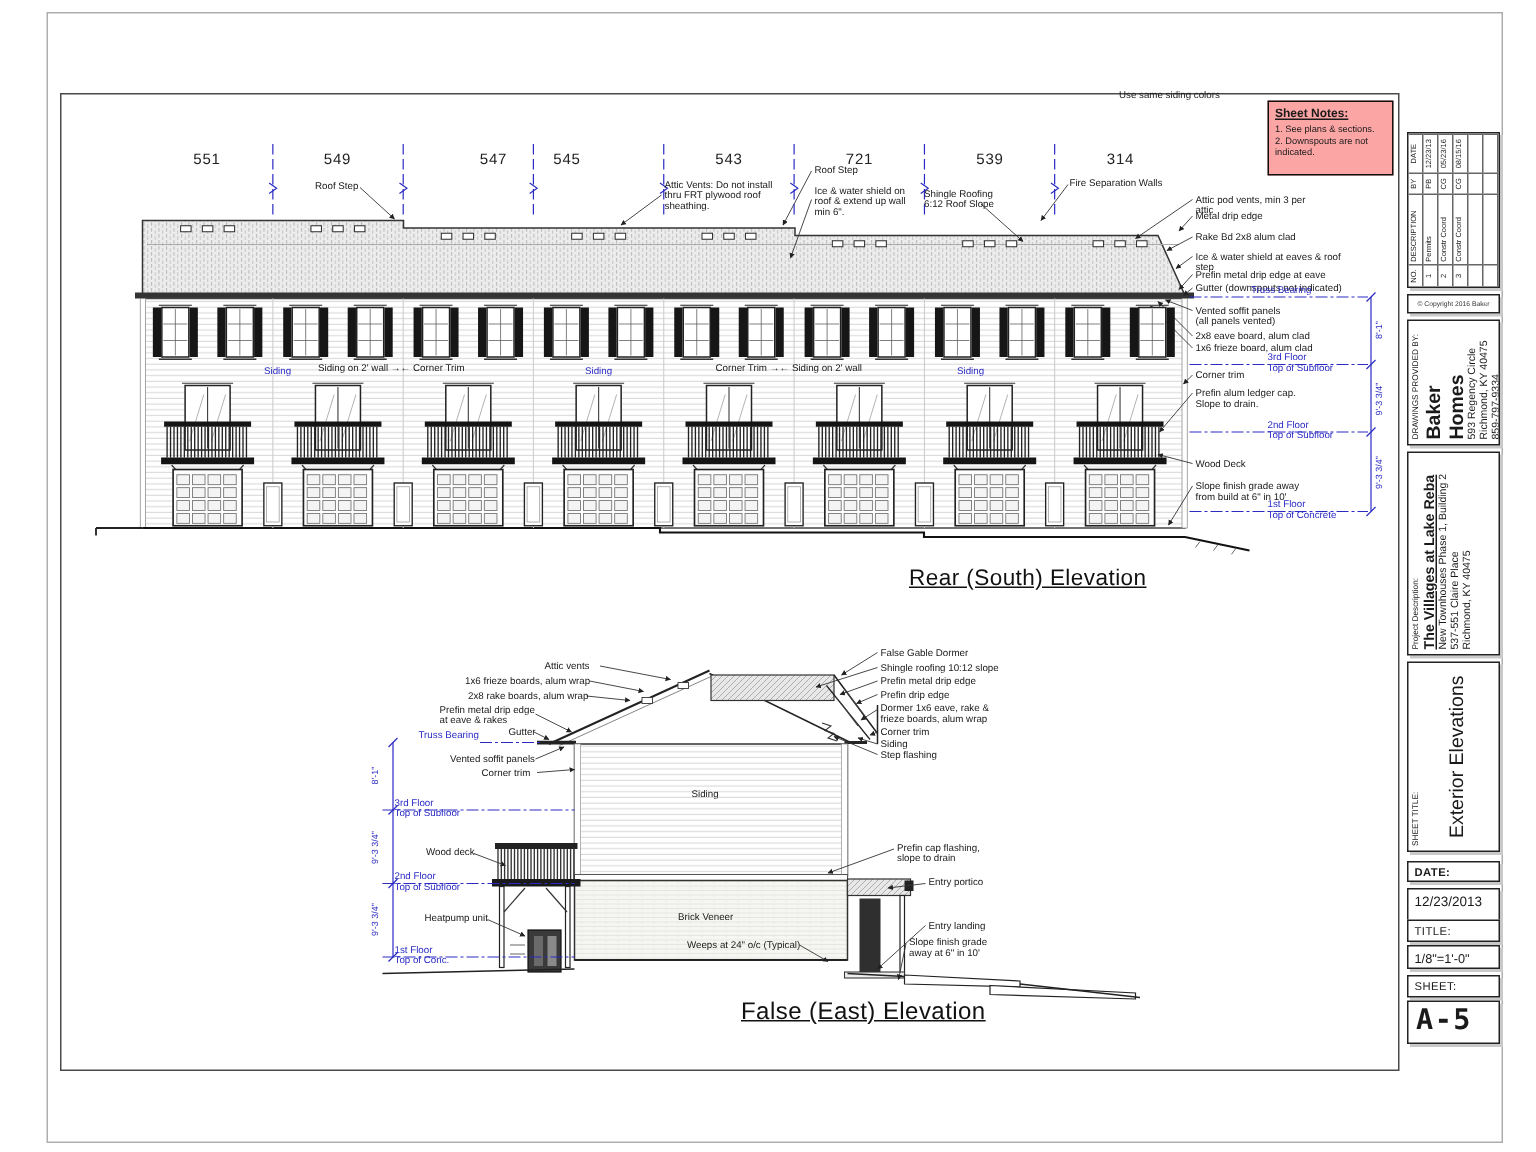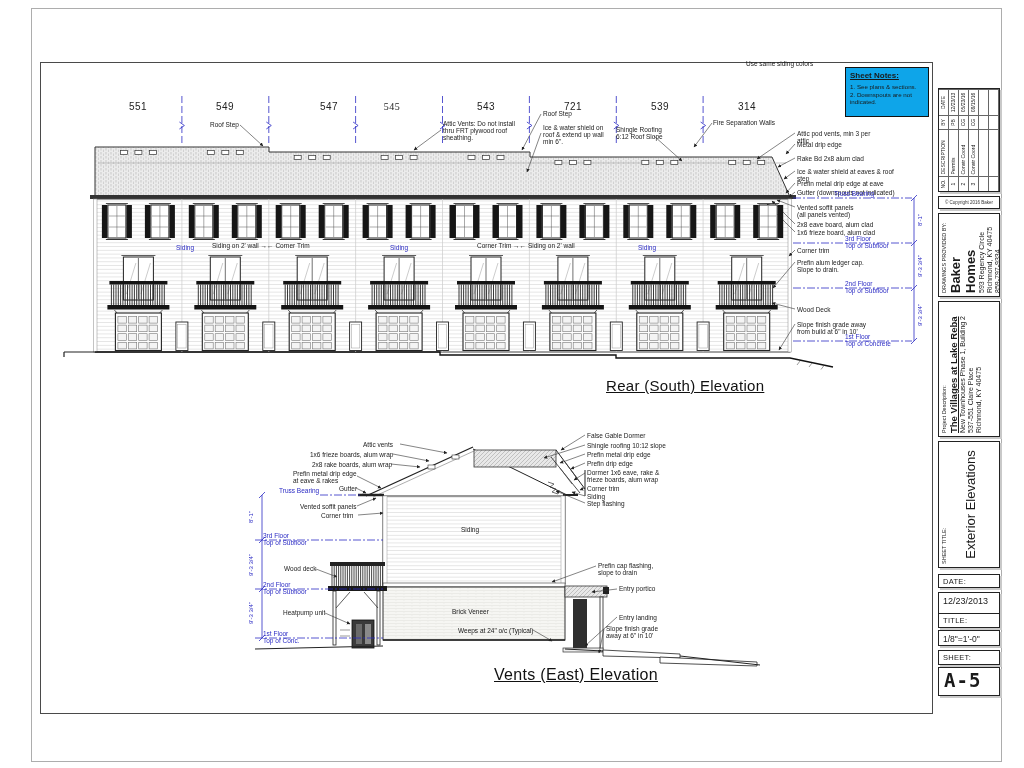"Sheet Notes:" #sheet-notes { background: #0ea5e9 -> #fca5a5 }
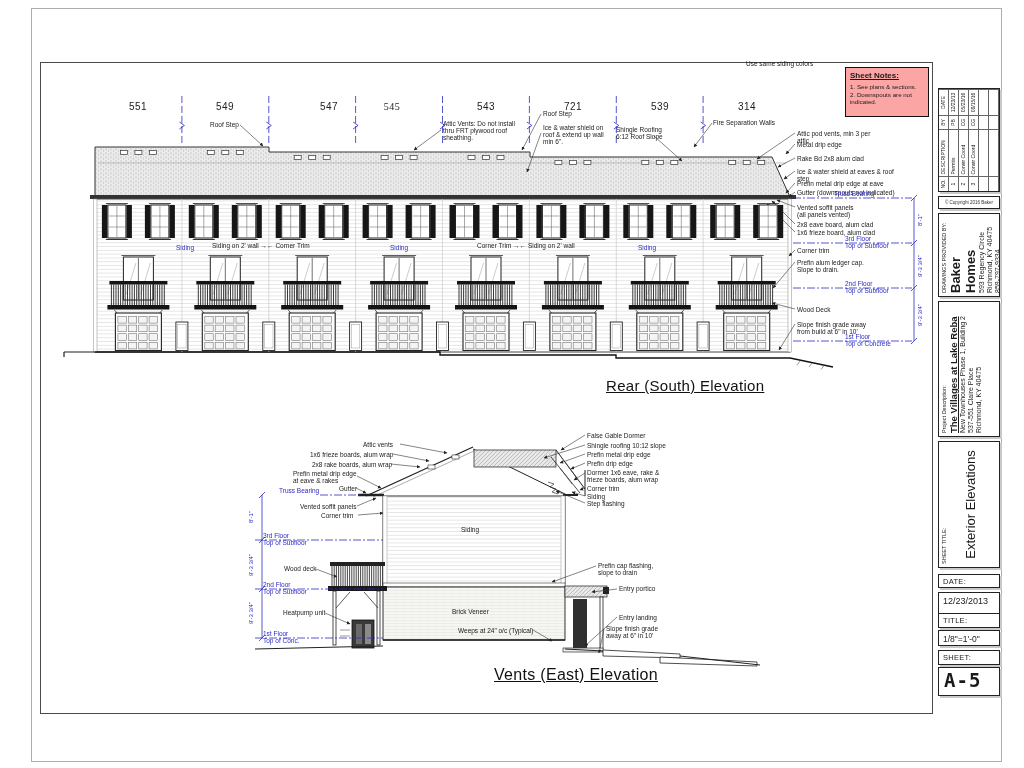"545" div.ann { font-family: Liberation Serif, serif -> none; left: 392px -> 378px }
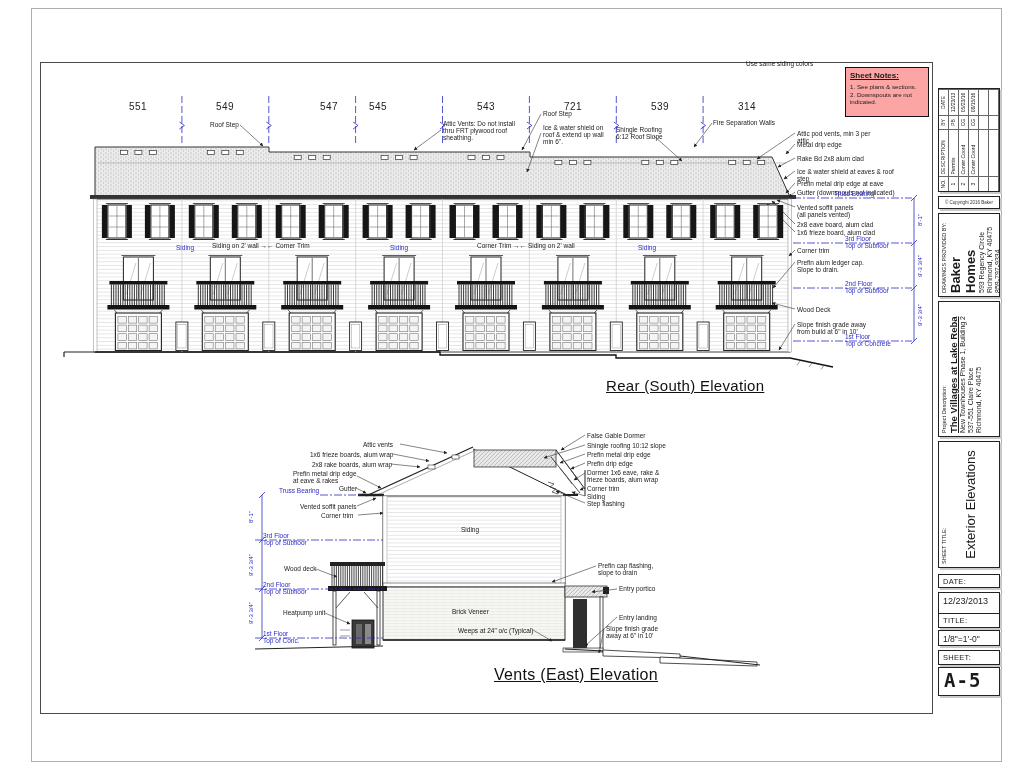"DATE:" div.tbbox { font-weight: none -> bold }
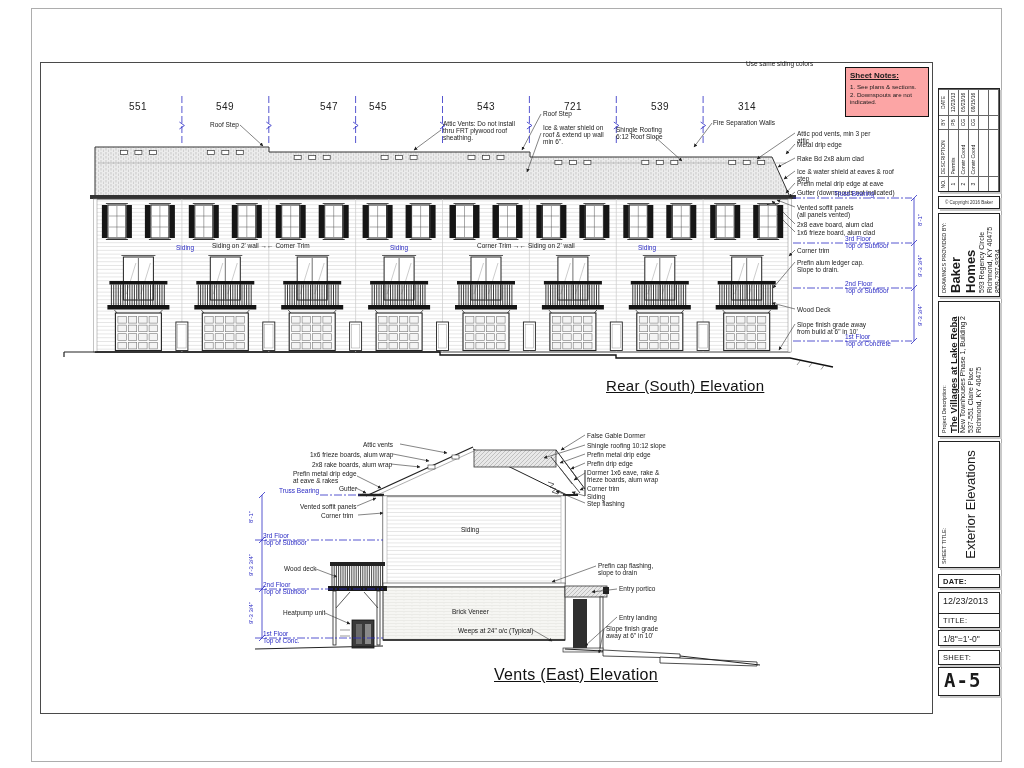"Vents (East) Elevation" div.elev-title { text: Vents -> False }
